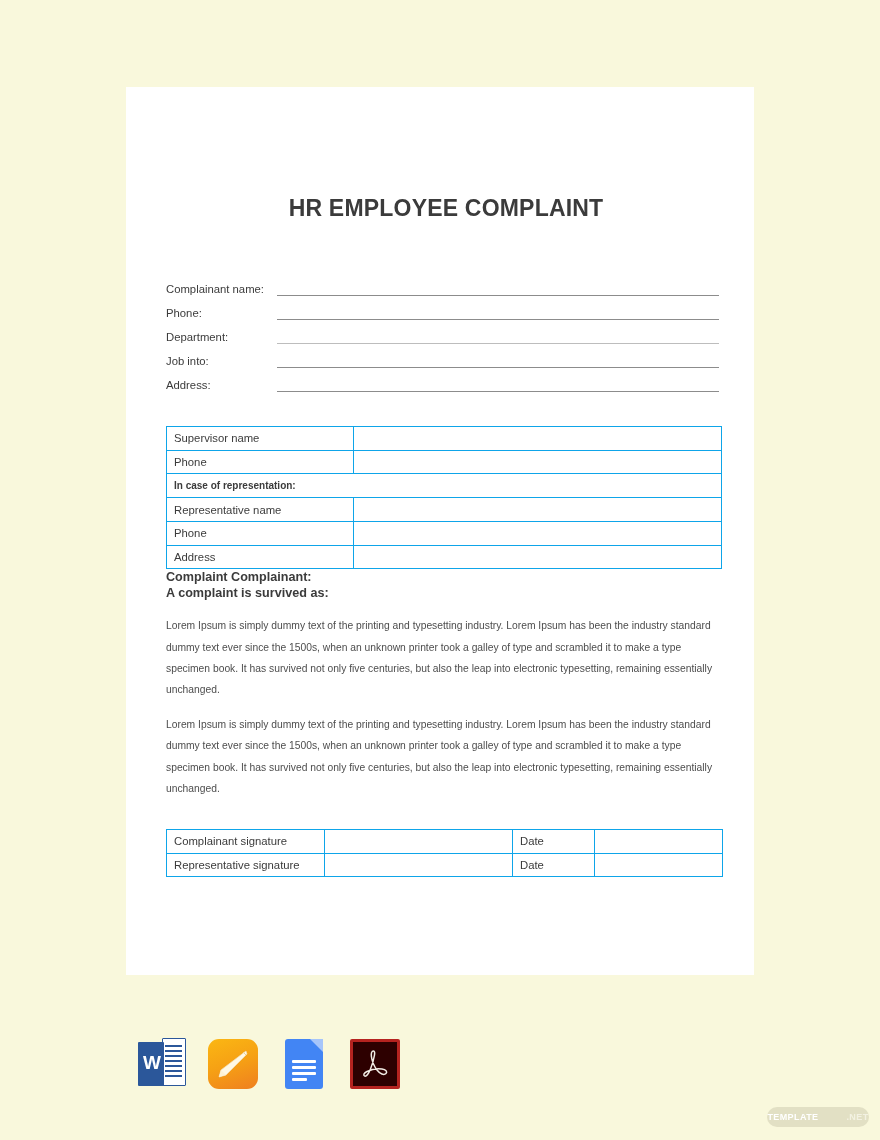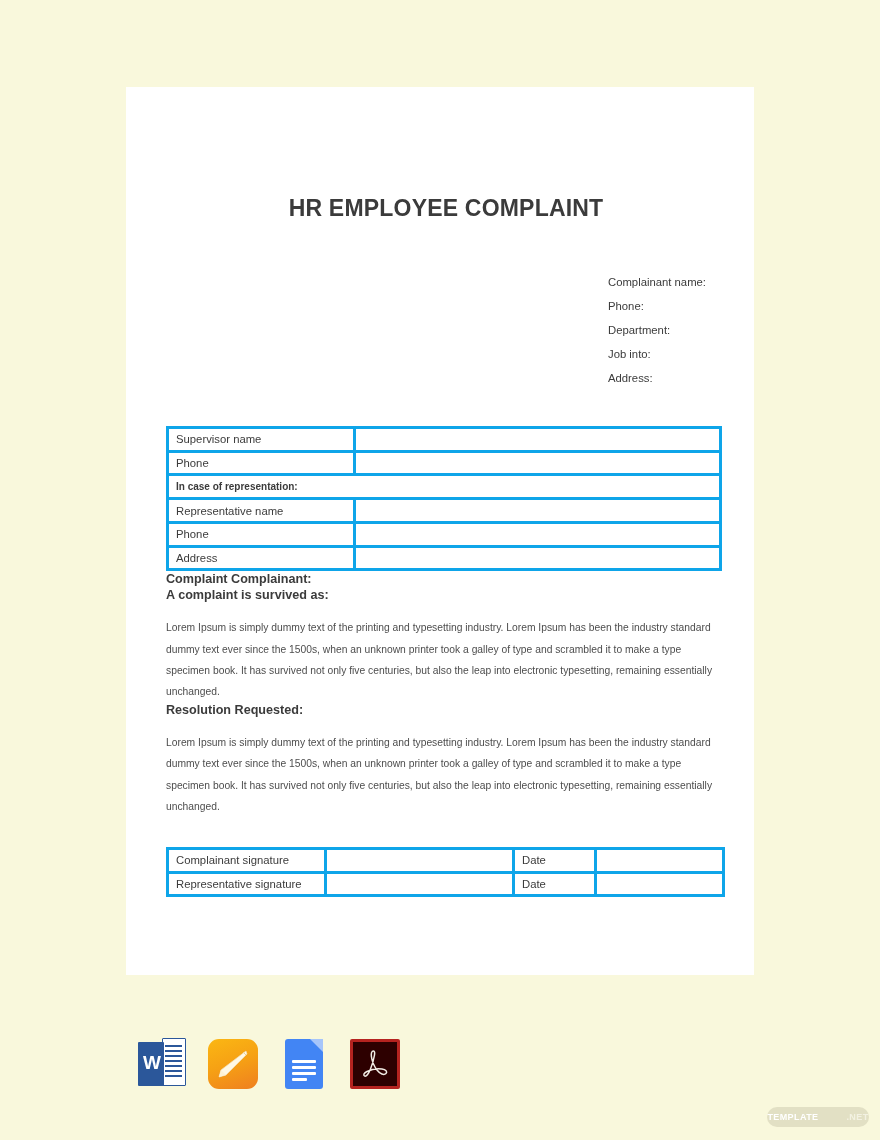"Complainant name:" .field-row { flex-direction: column -> none }
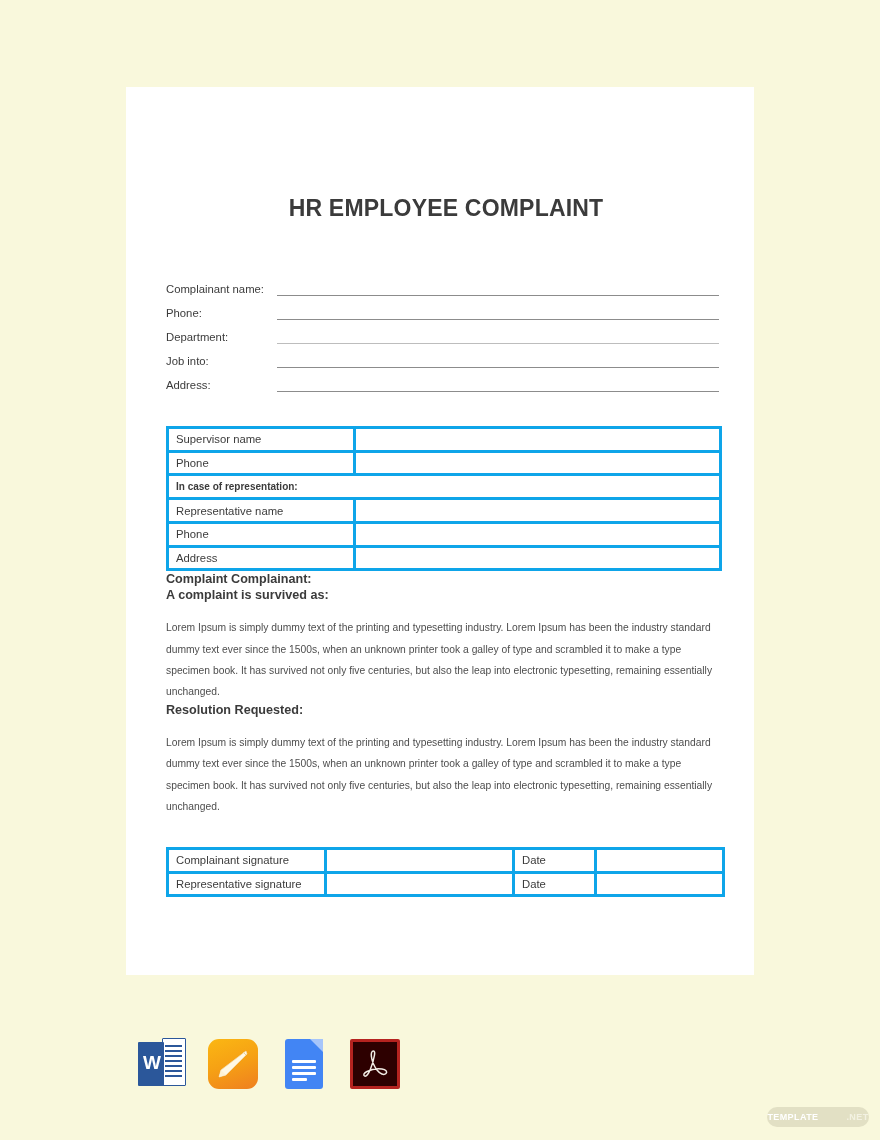"Supervisor name" table.doc-table td { border: 3px solid #0ea5e9 -> 1px solid #0ea5e9 }
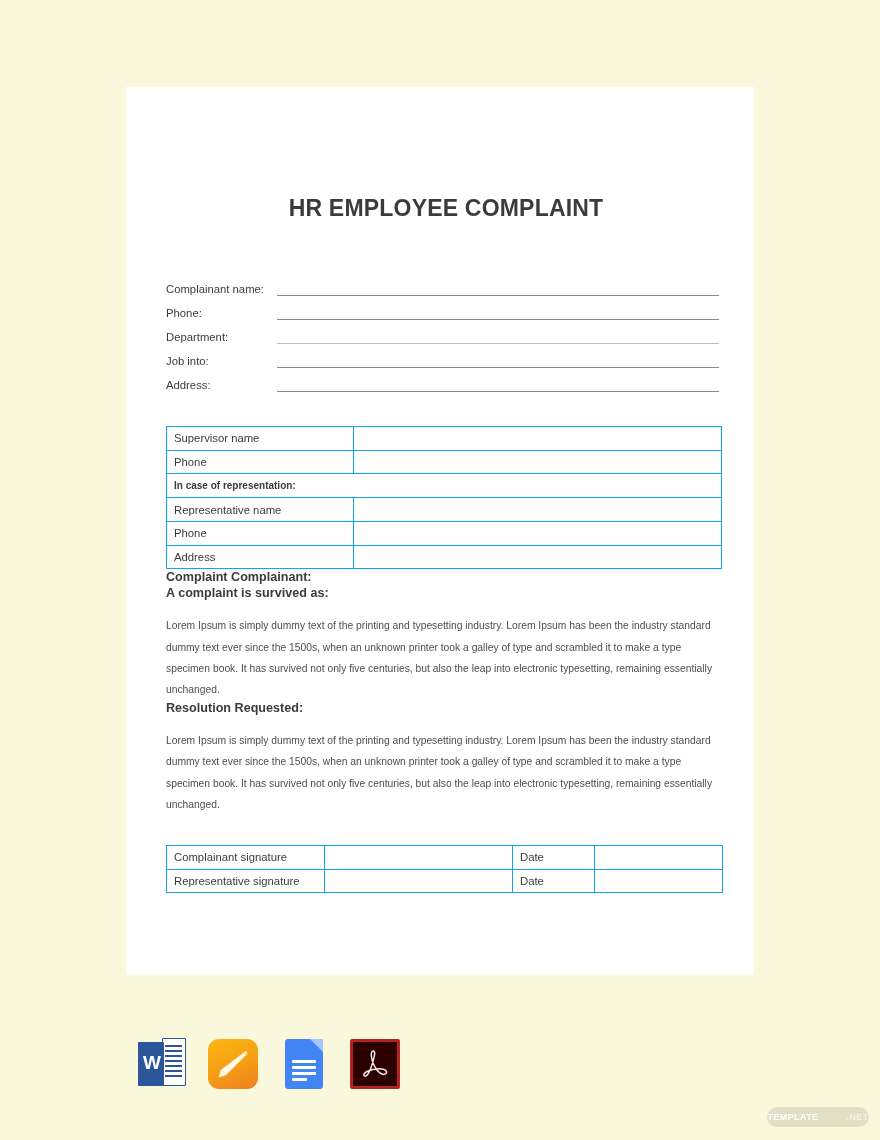"Resolution Requested:" h2.sec-head { html: <h2>Resolution Requested:</h2> -> none }
